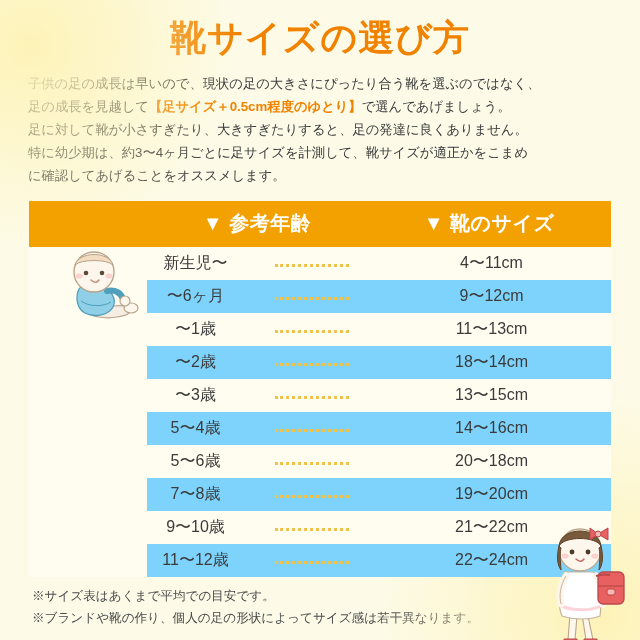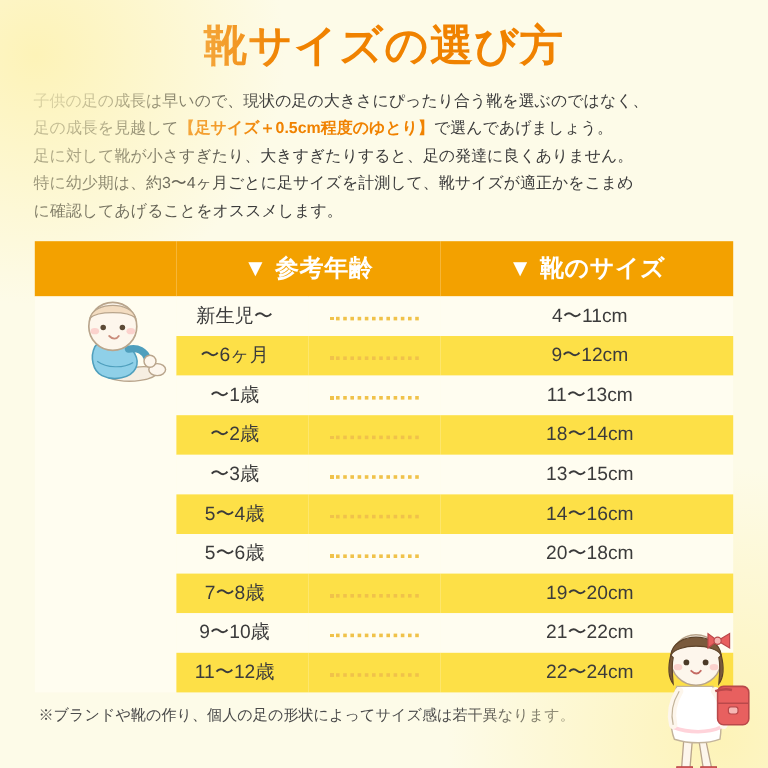"〜6ヶ月" tbody tr.even td { background: #fde047 -> #7dd3fc }
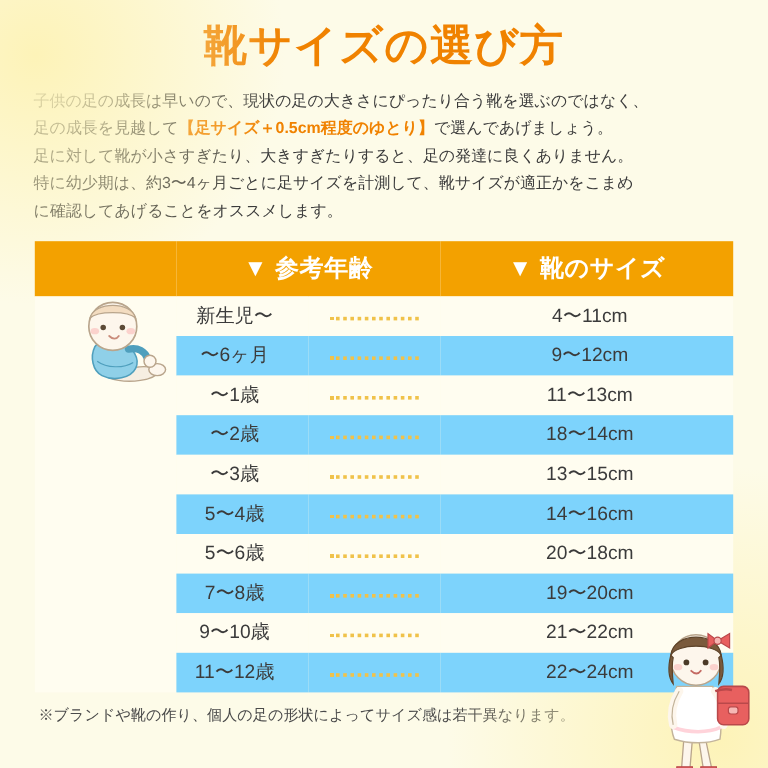"※サイズ表はあくまで平均での目安です。" div { html: none -> <div>※サイズ表はあくまで平均での目安です。</div> }
